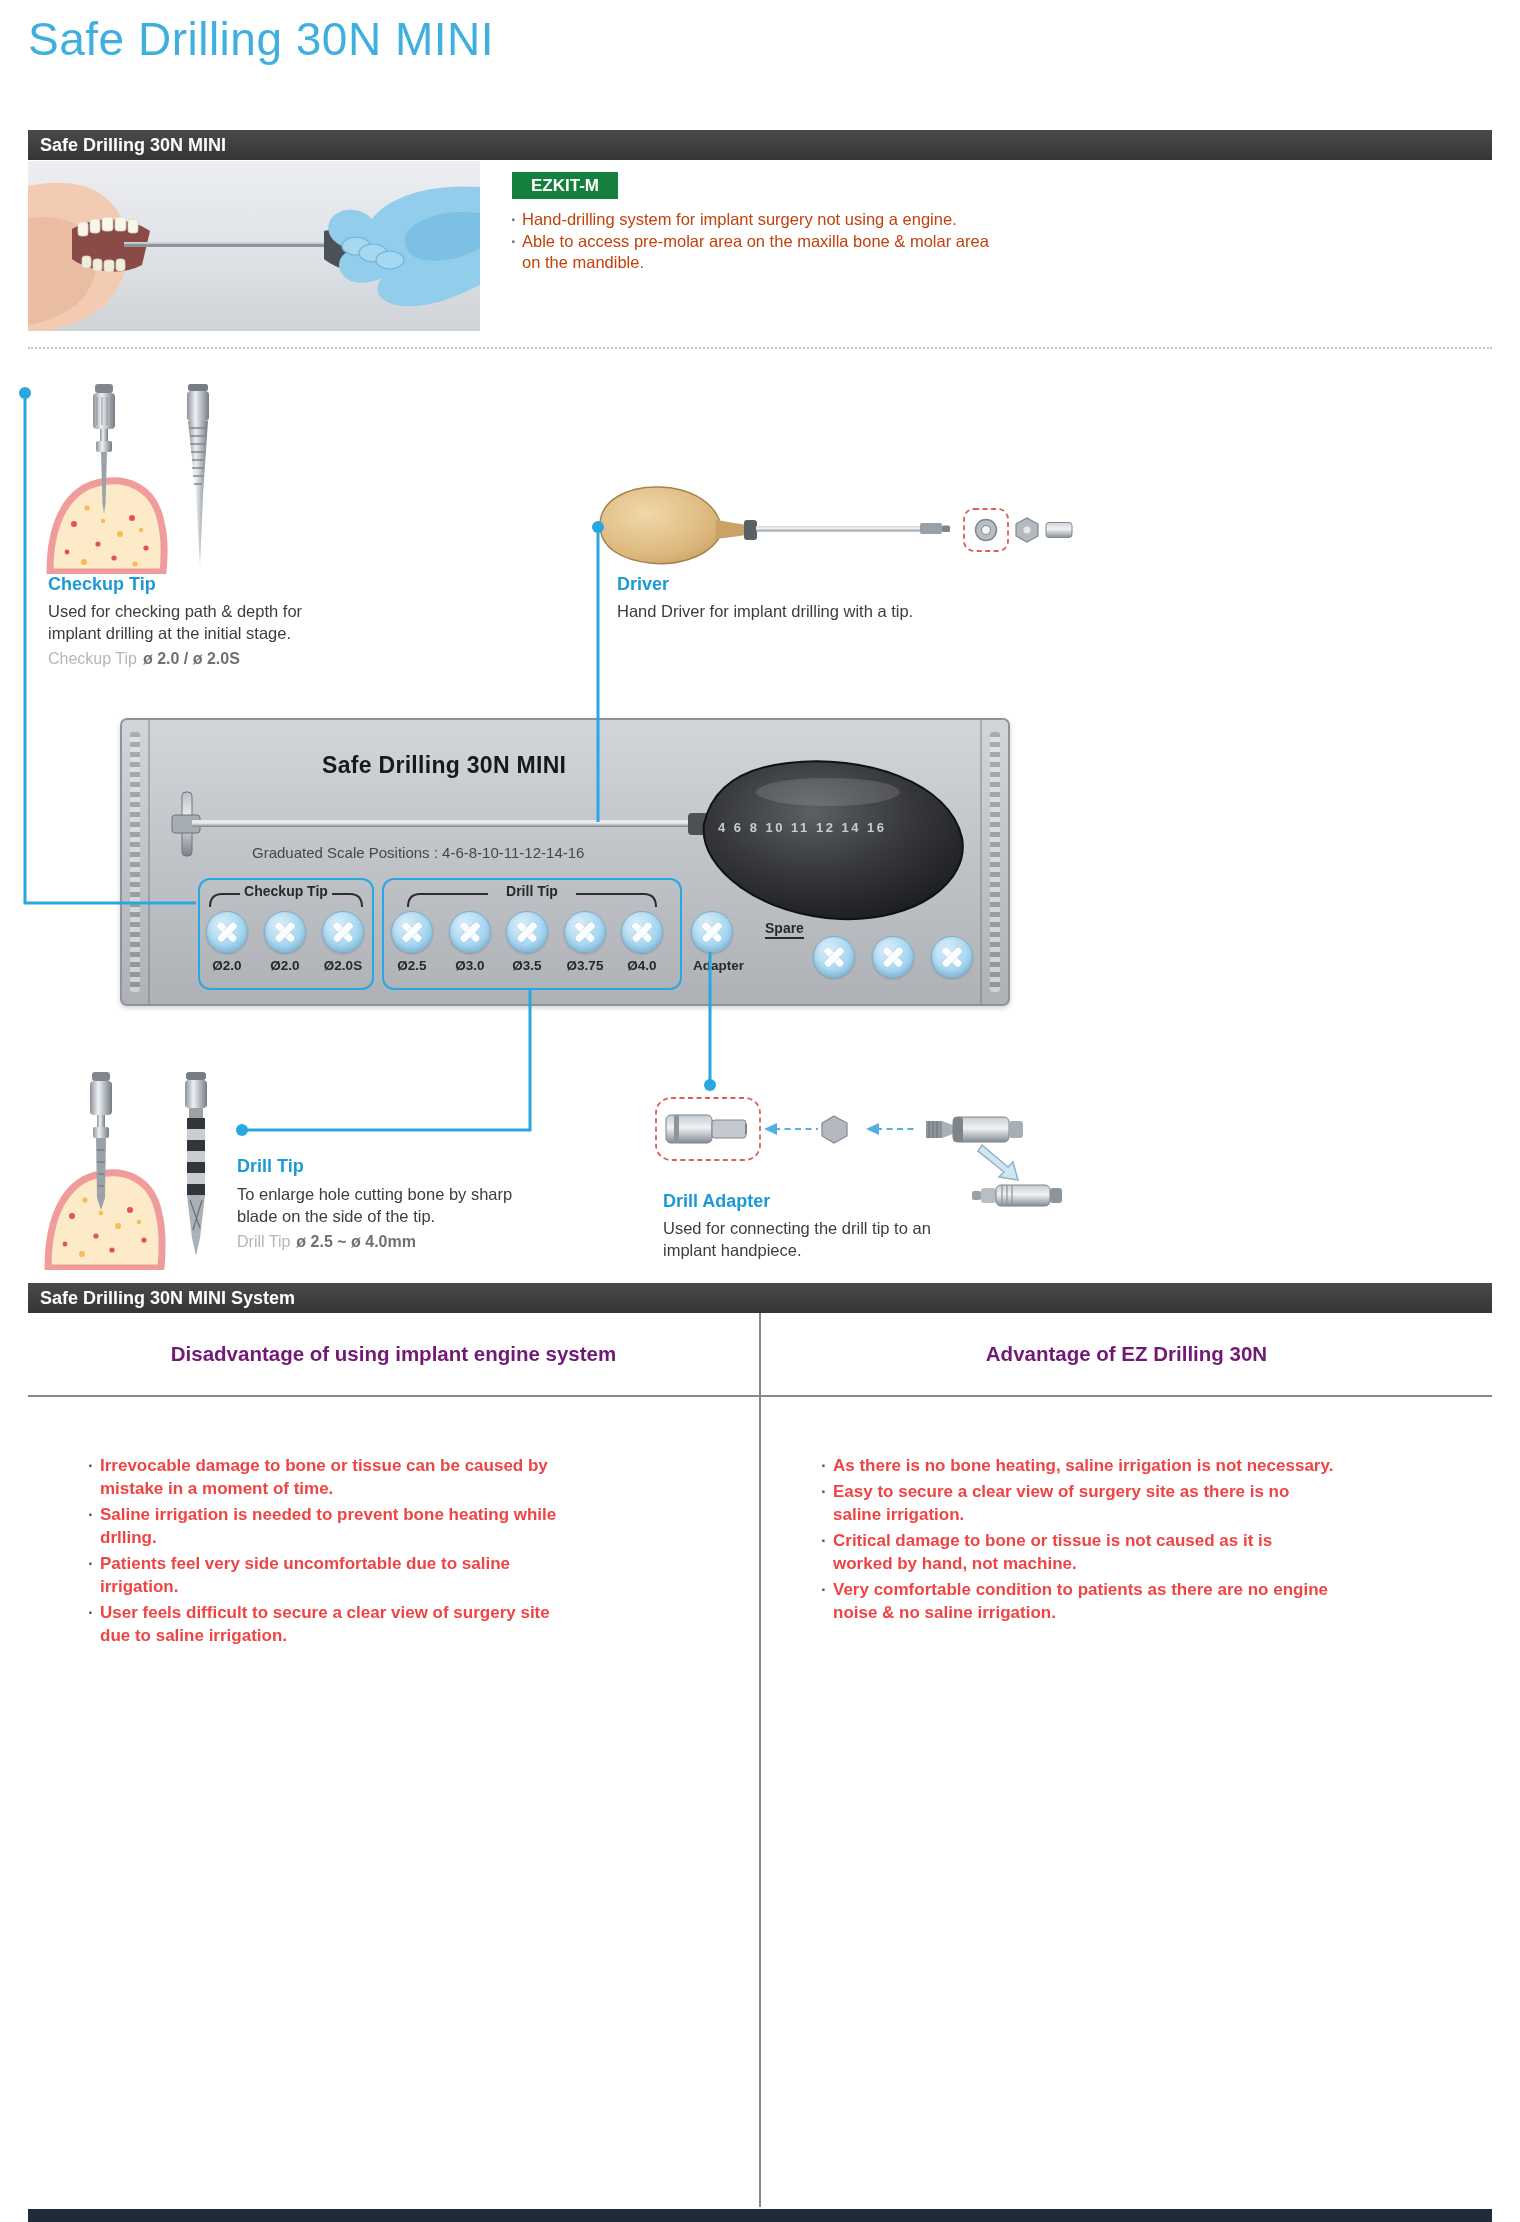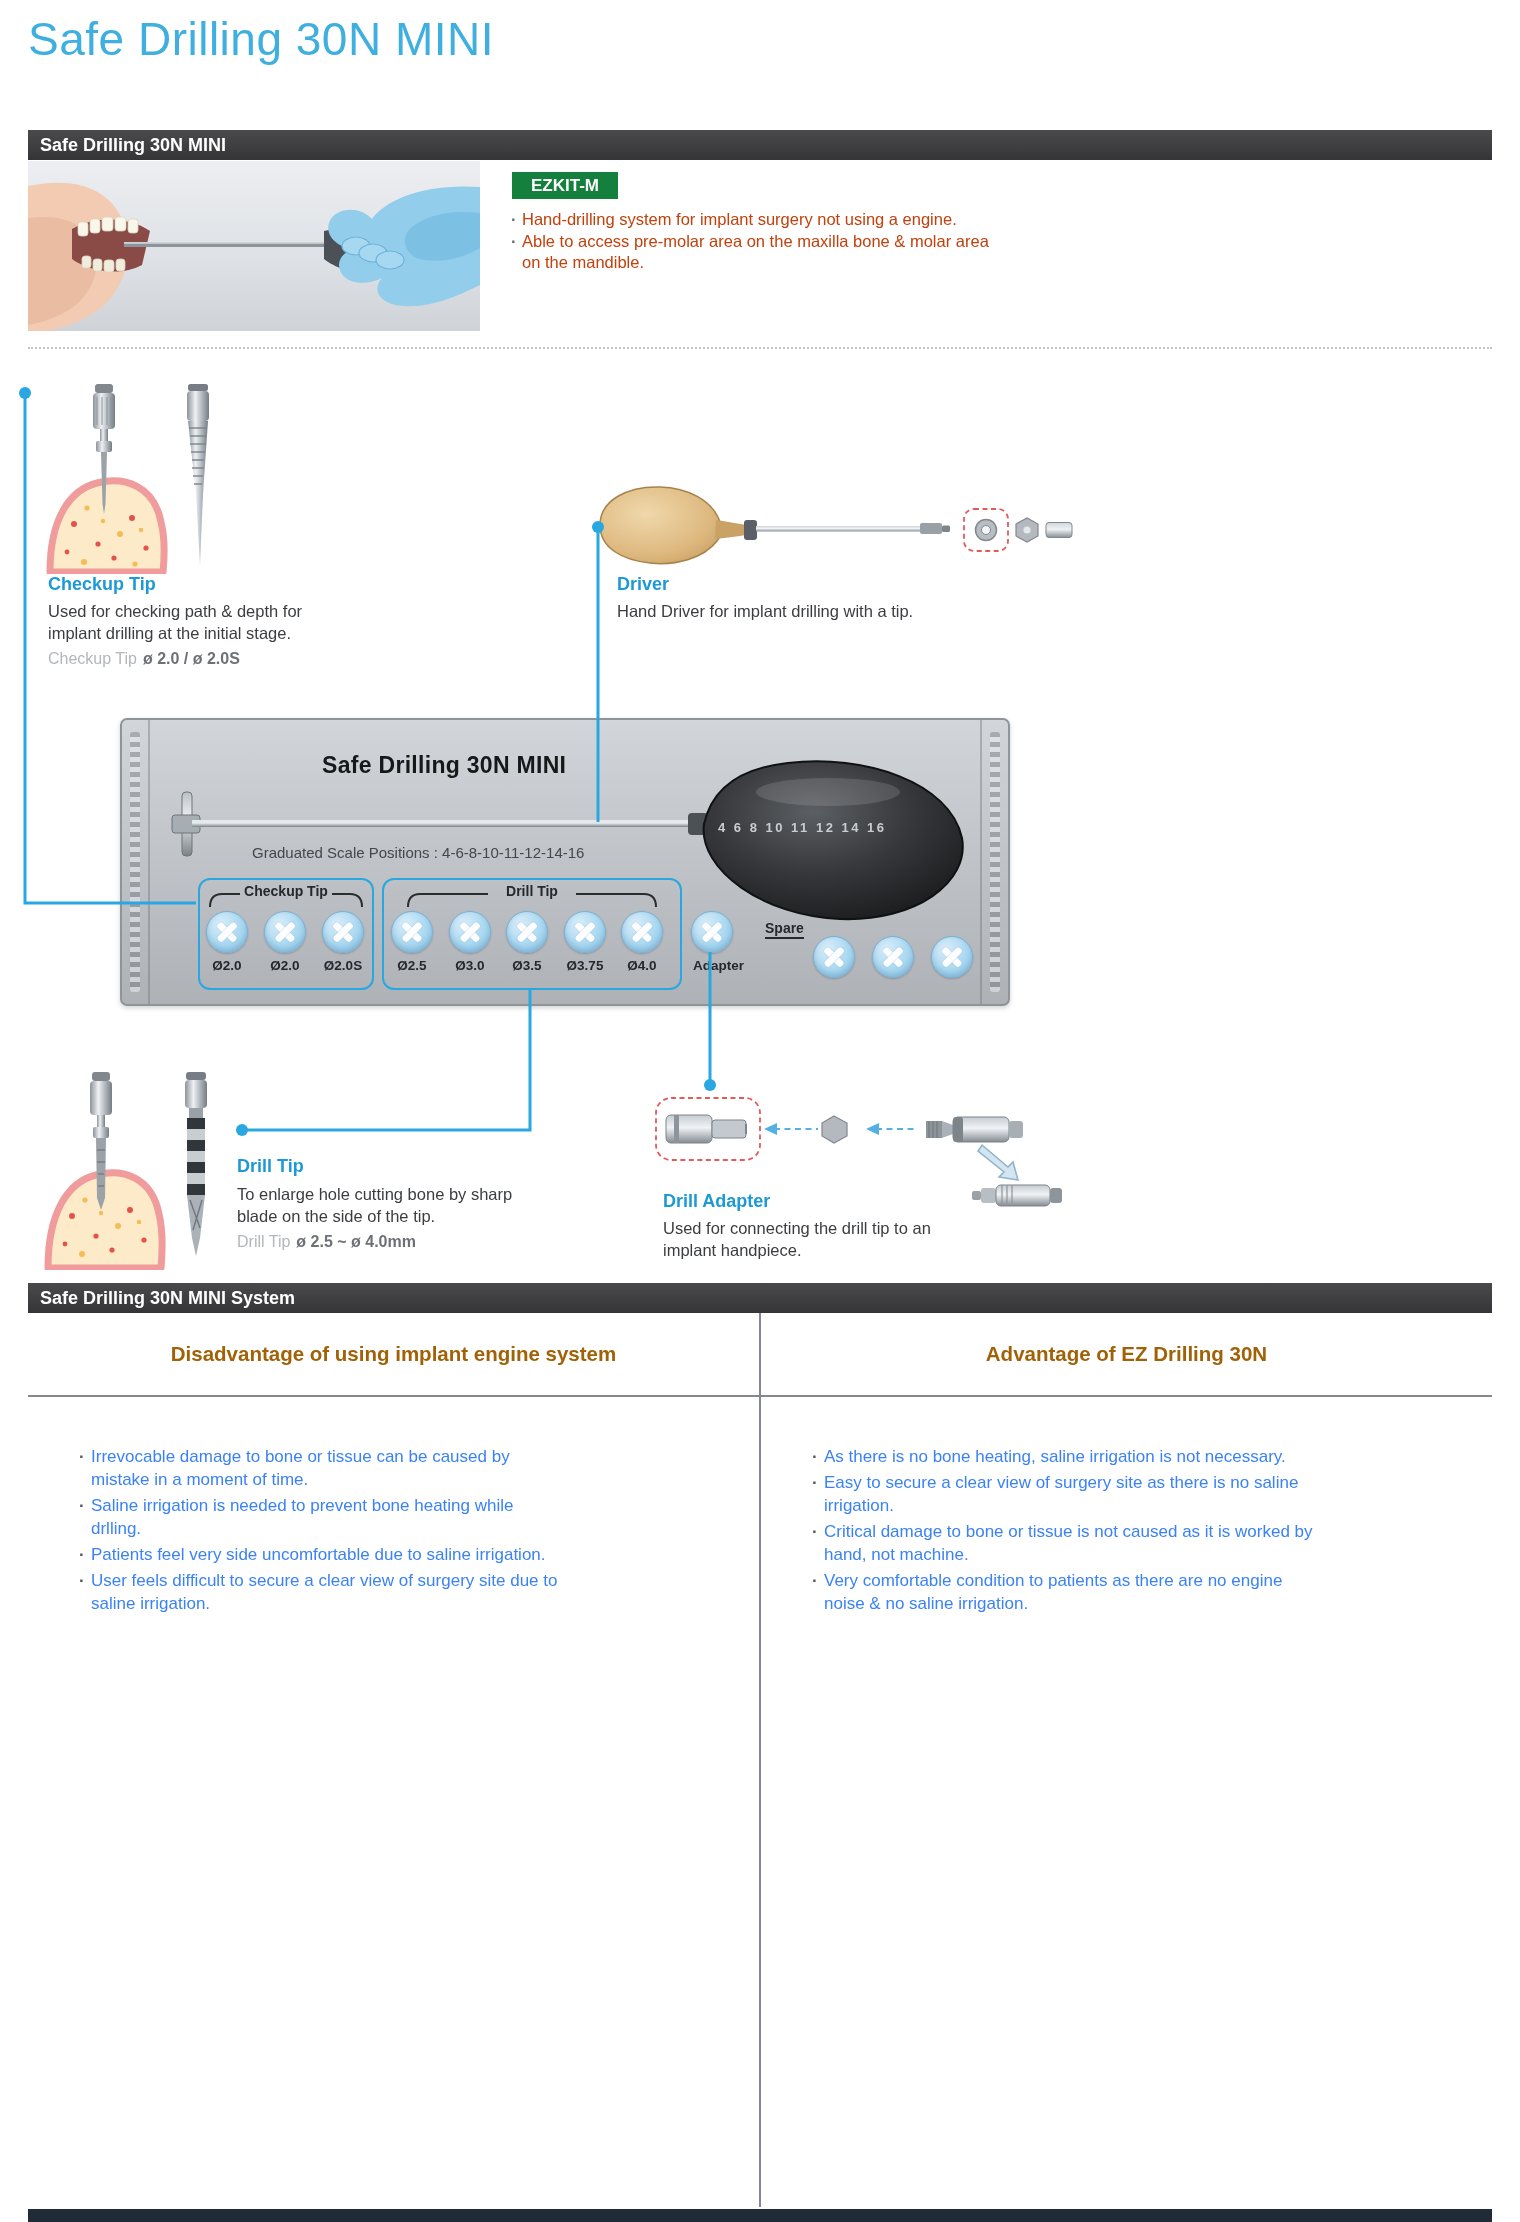"Disadvantage of using implant engine" .tbl-head>div { color: #a16207 -> #701a75 }
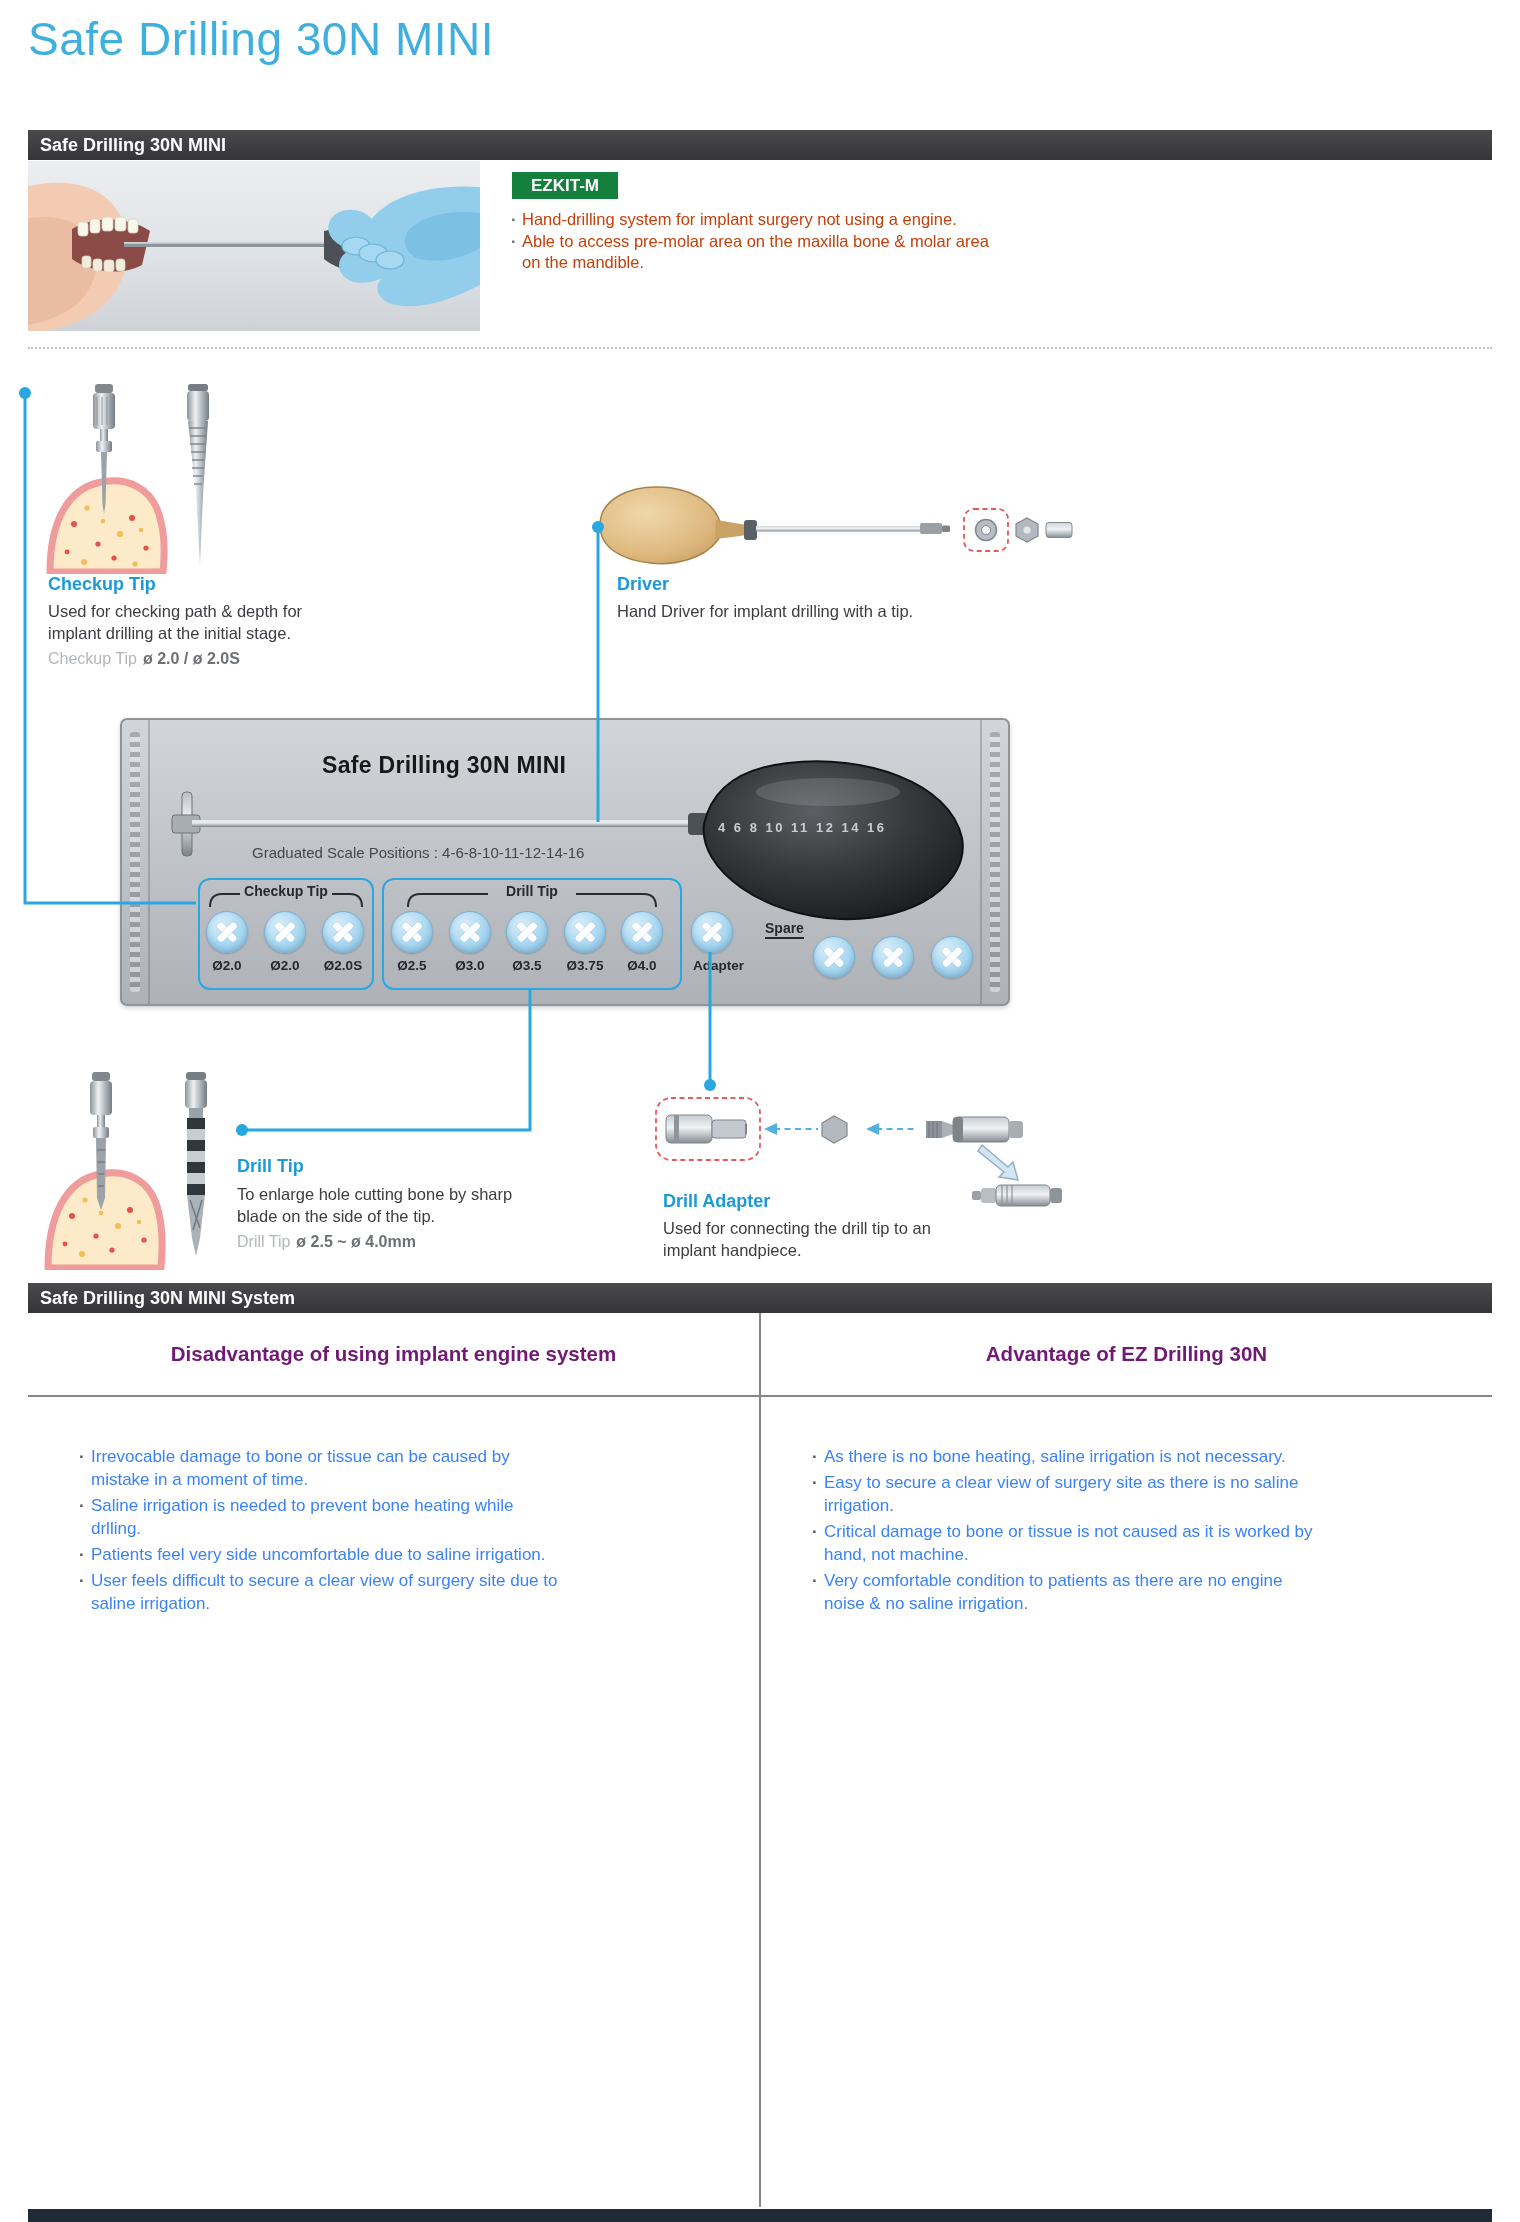"Irrevocable damage to bone or" ul.bul { color: #3b82f6 -> #ef4444; font-weight: none -> bold; margin: 4px -> 13px }
